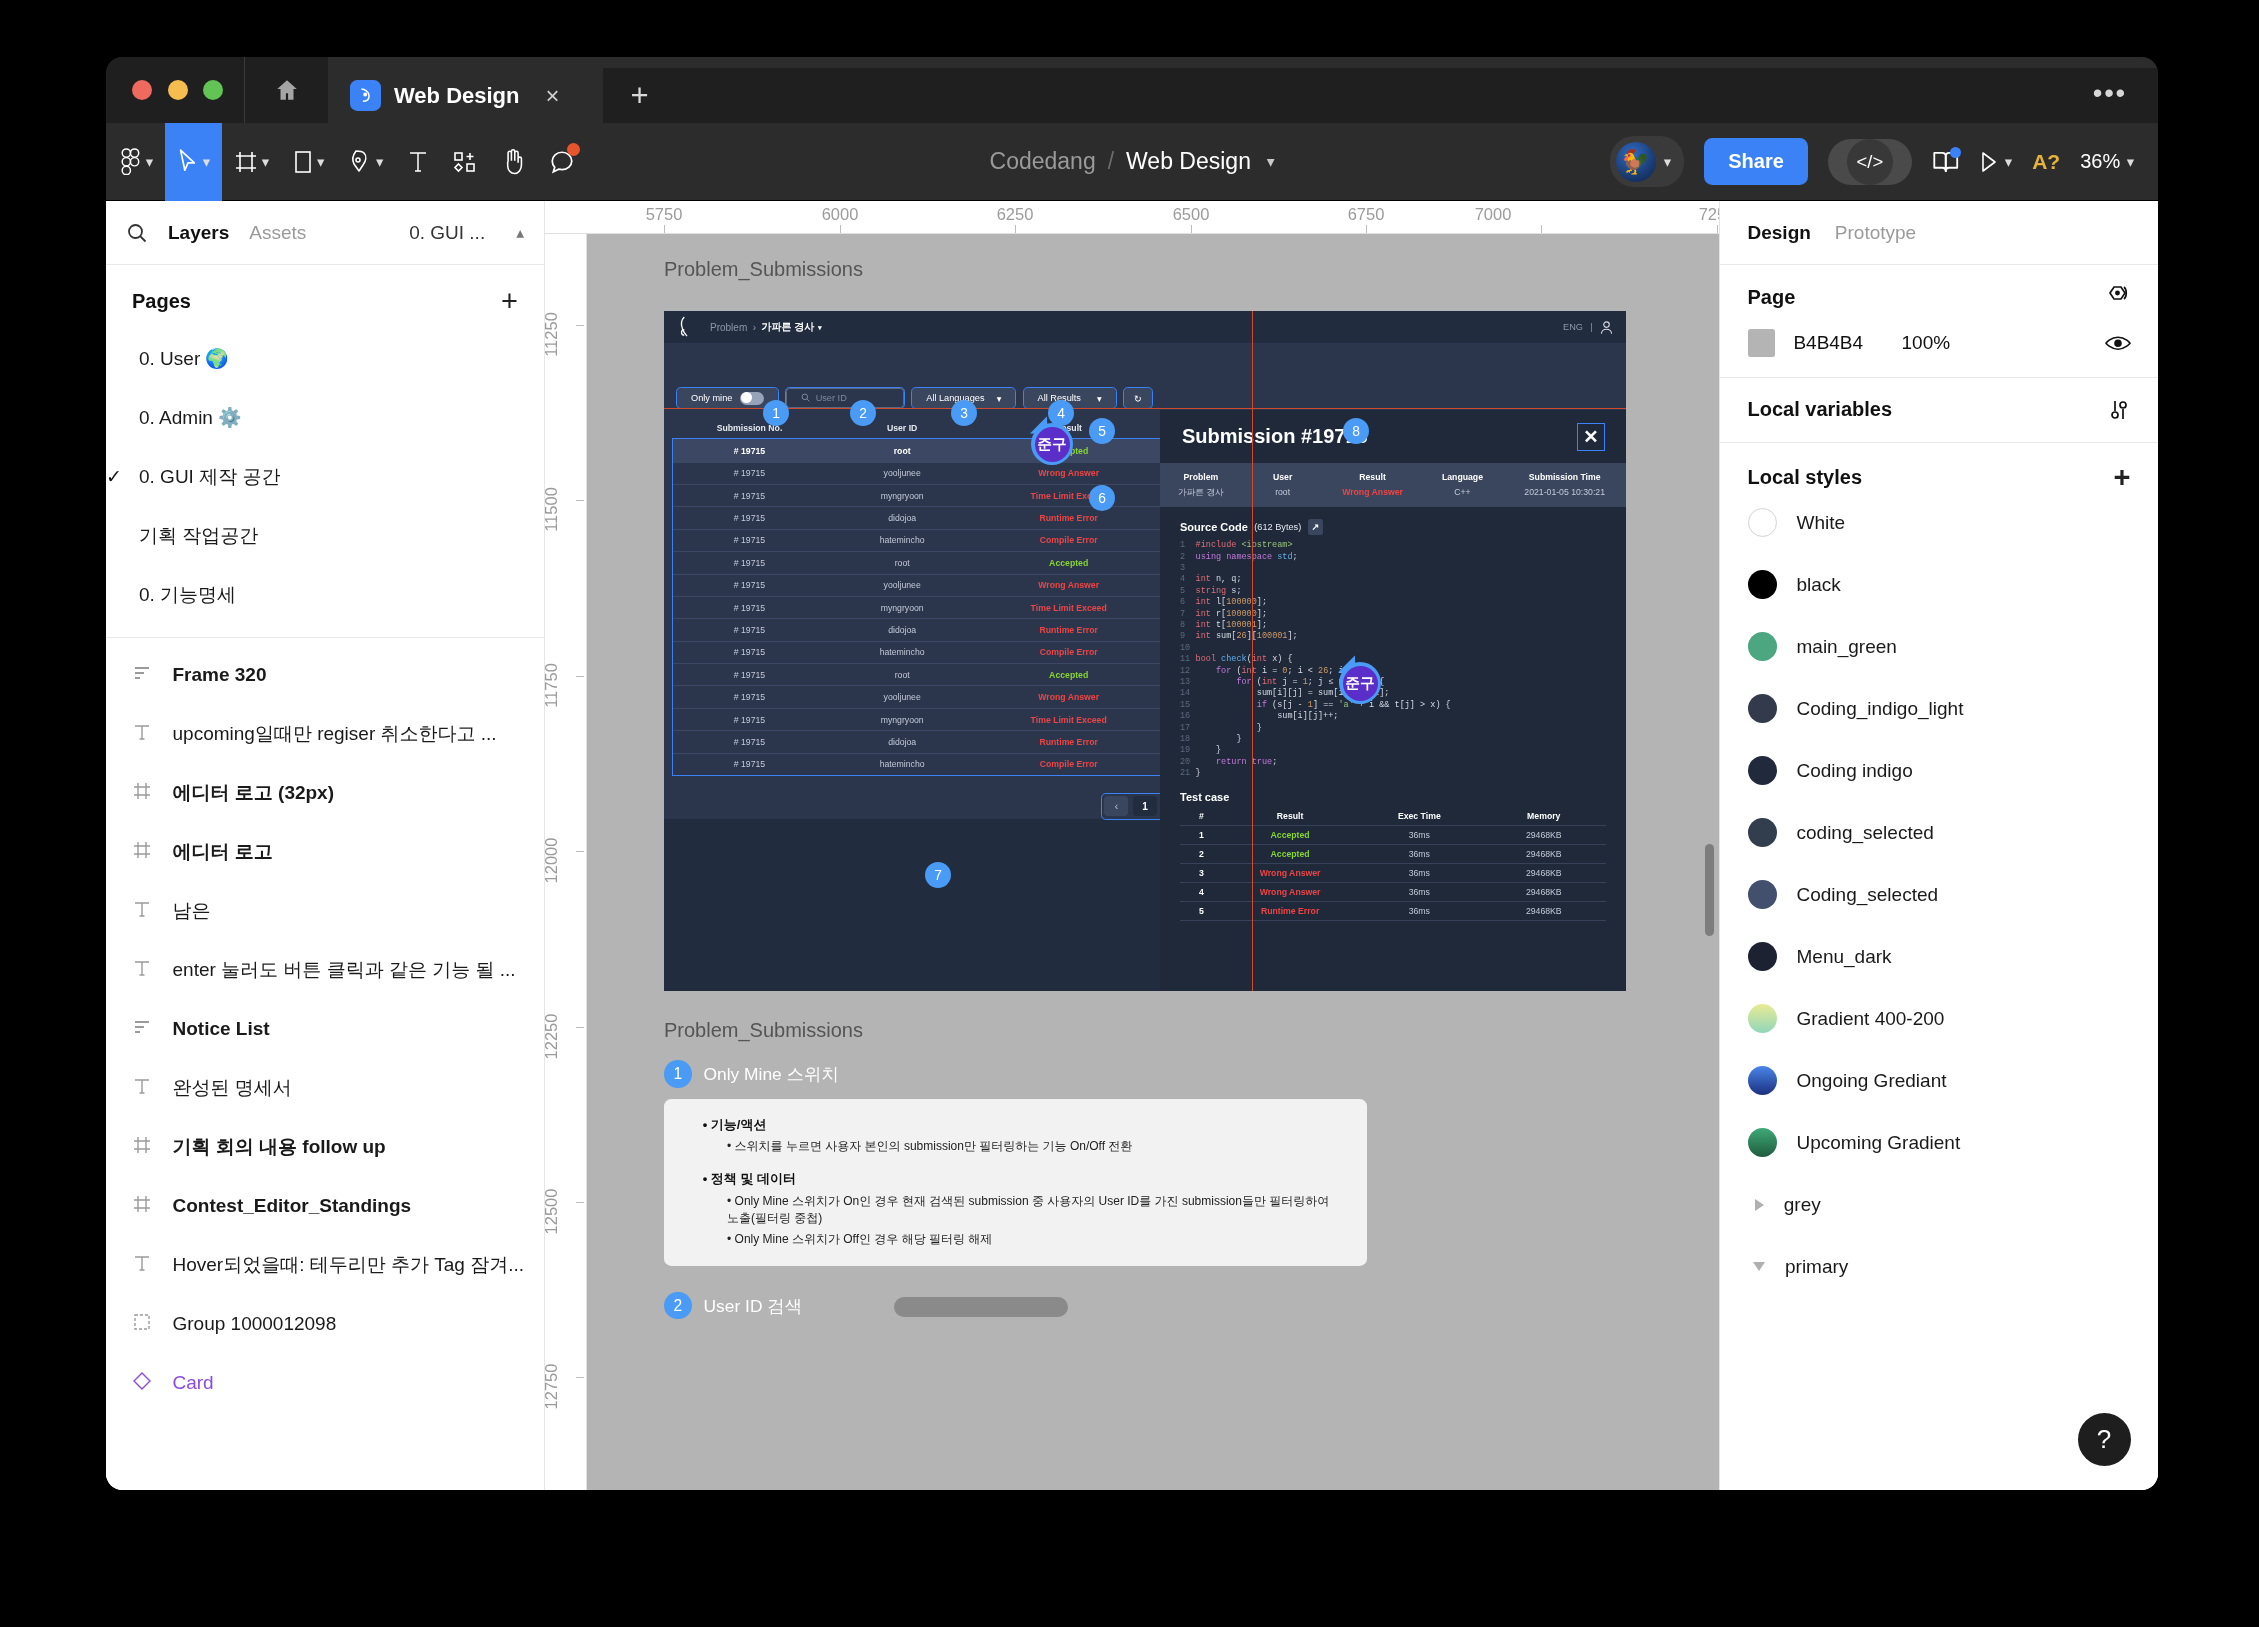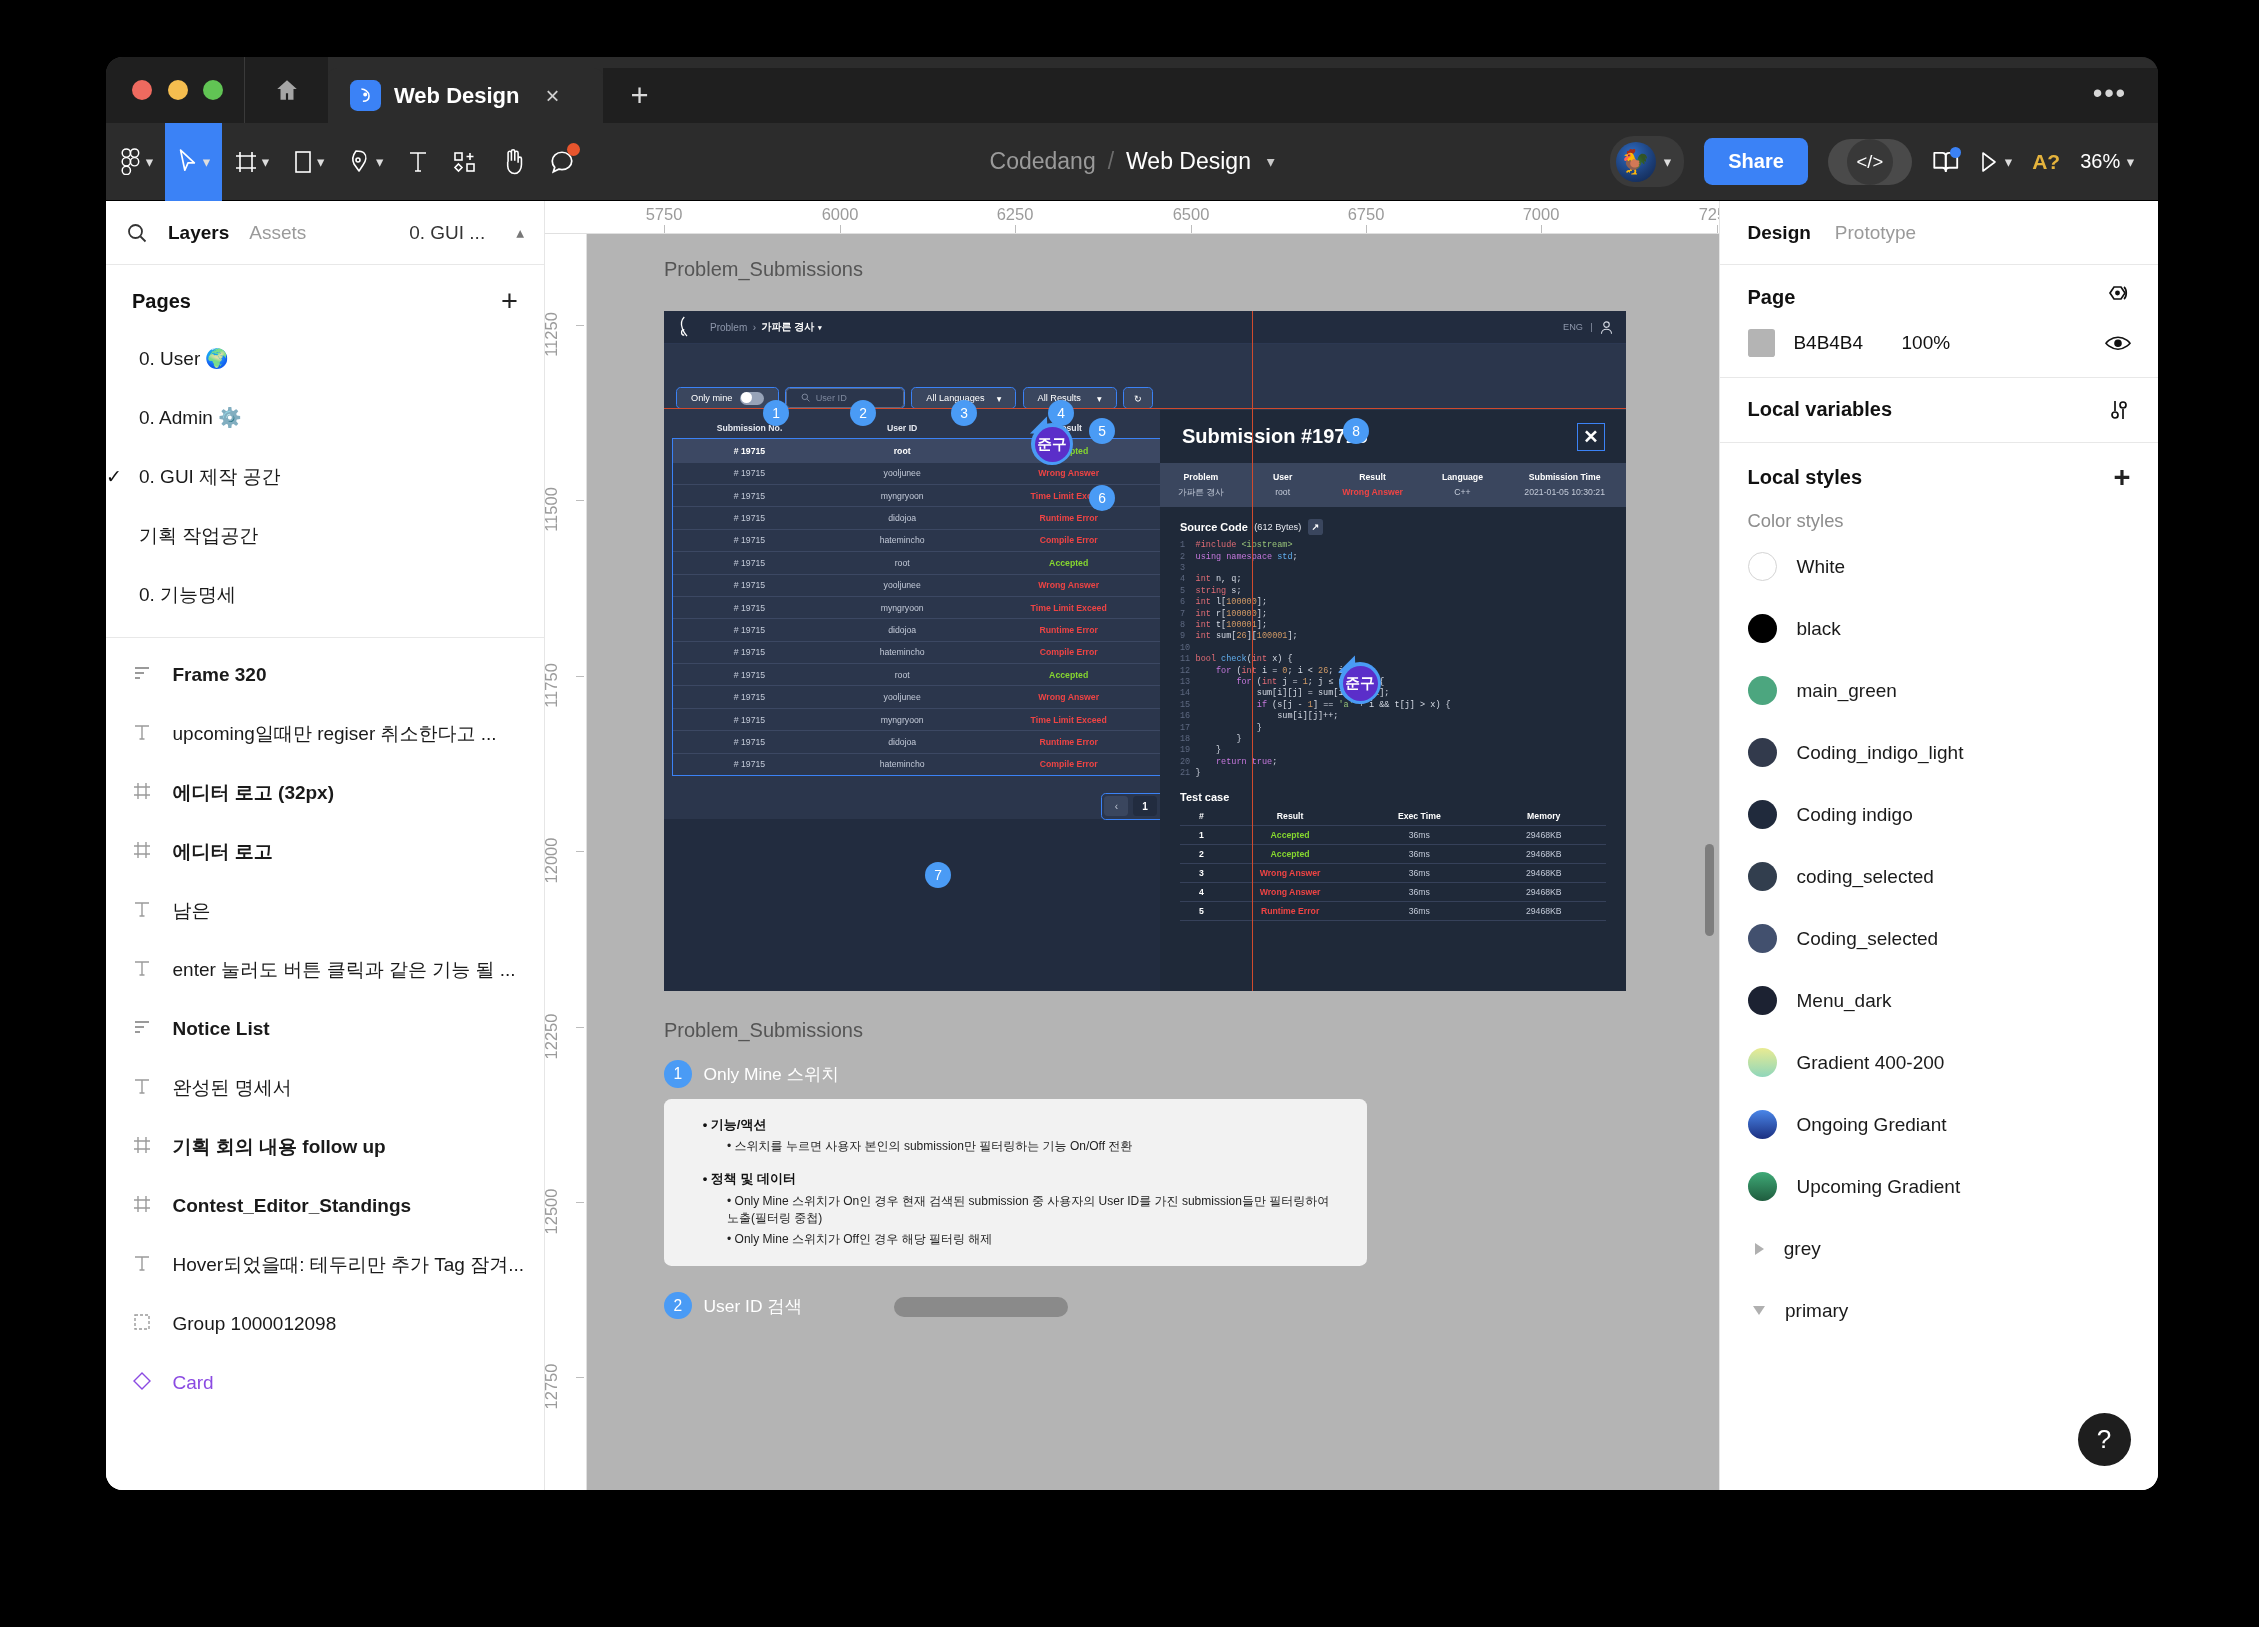"7000" div.rh-tick { left: 996px -> 948px }
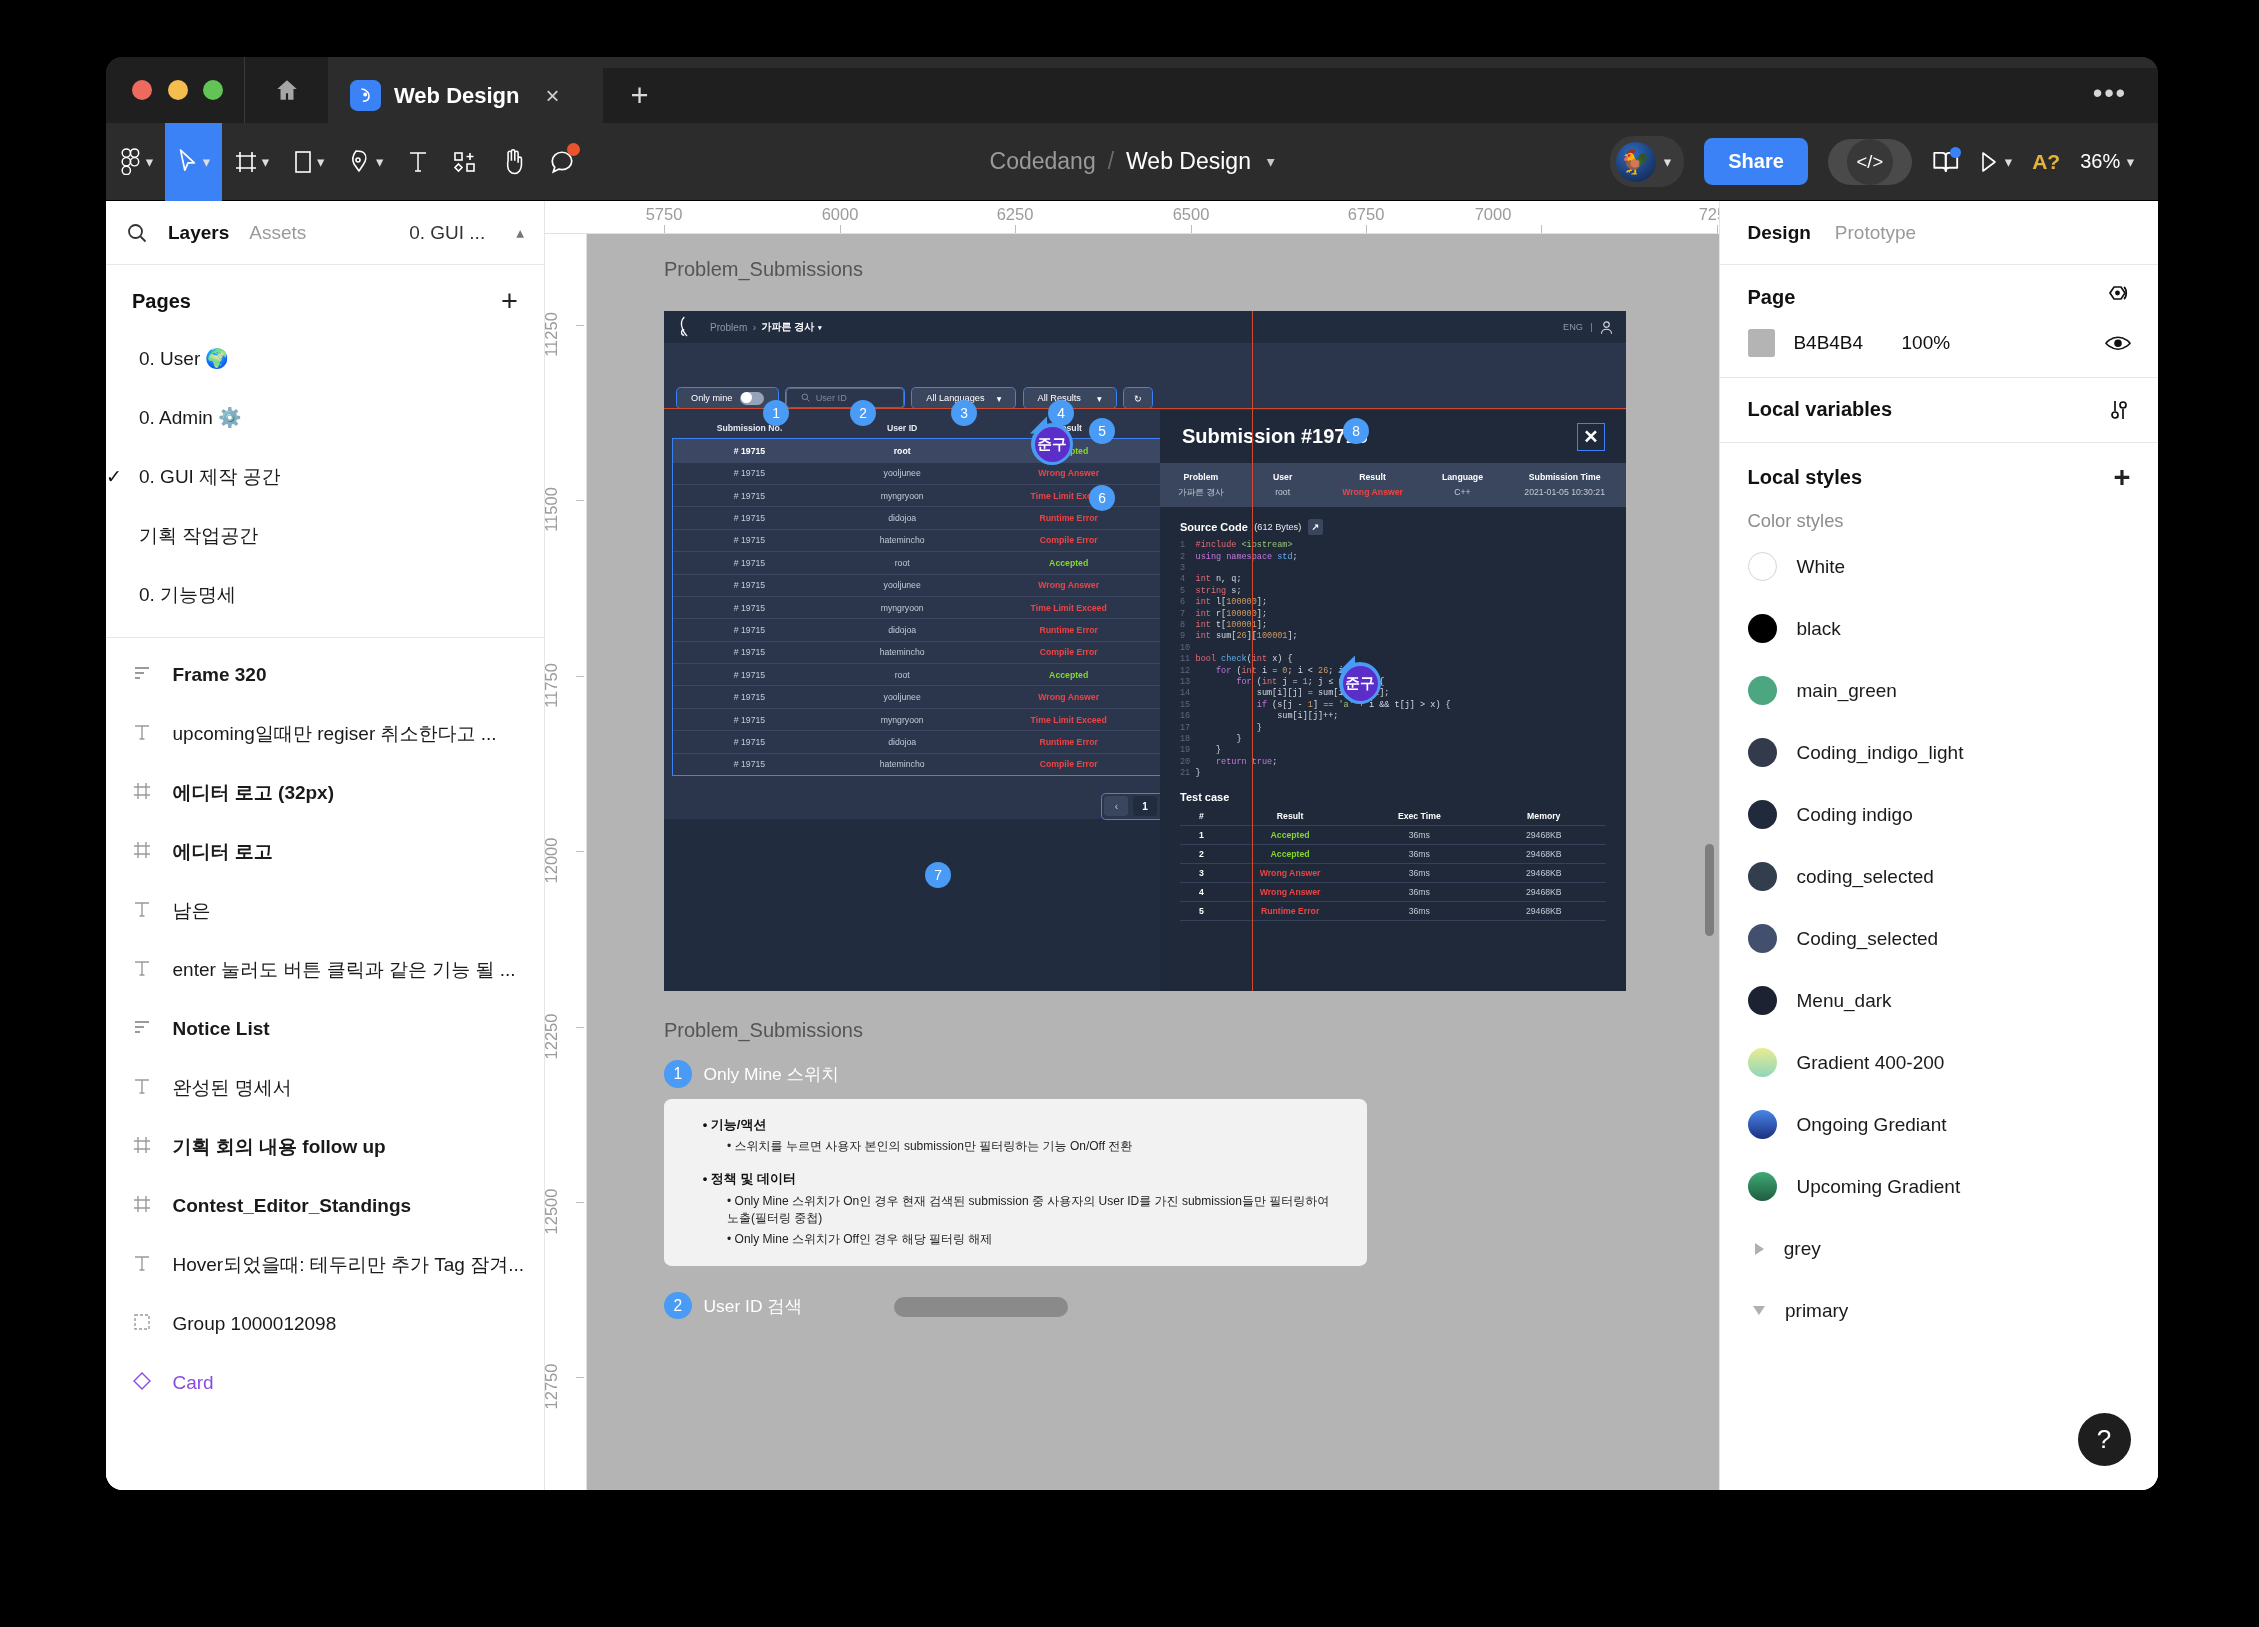"Color styles" div.styles-sub { html: <div>Color styles</div> -> none }
